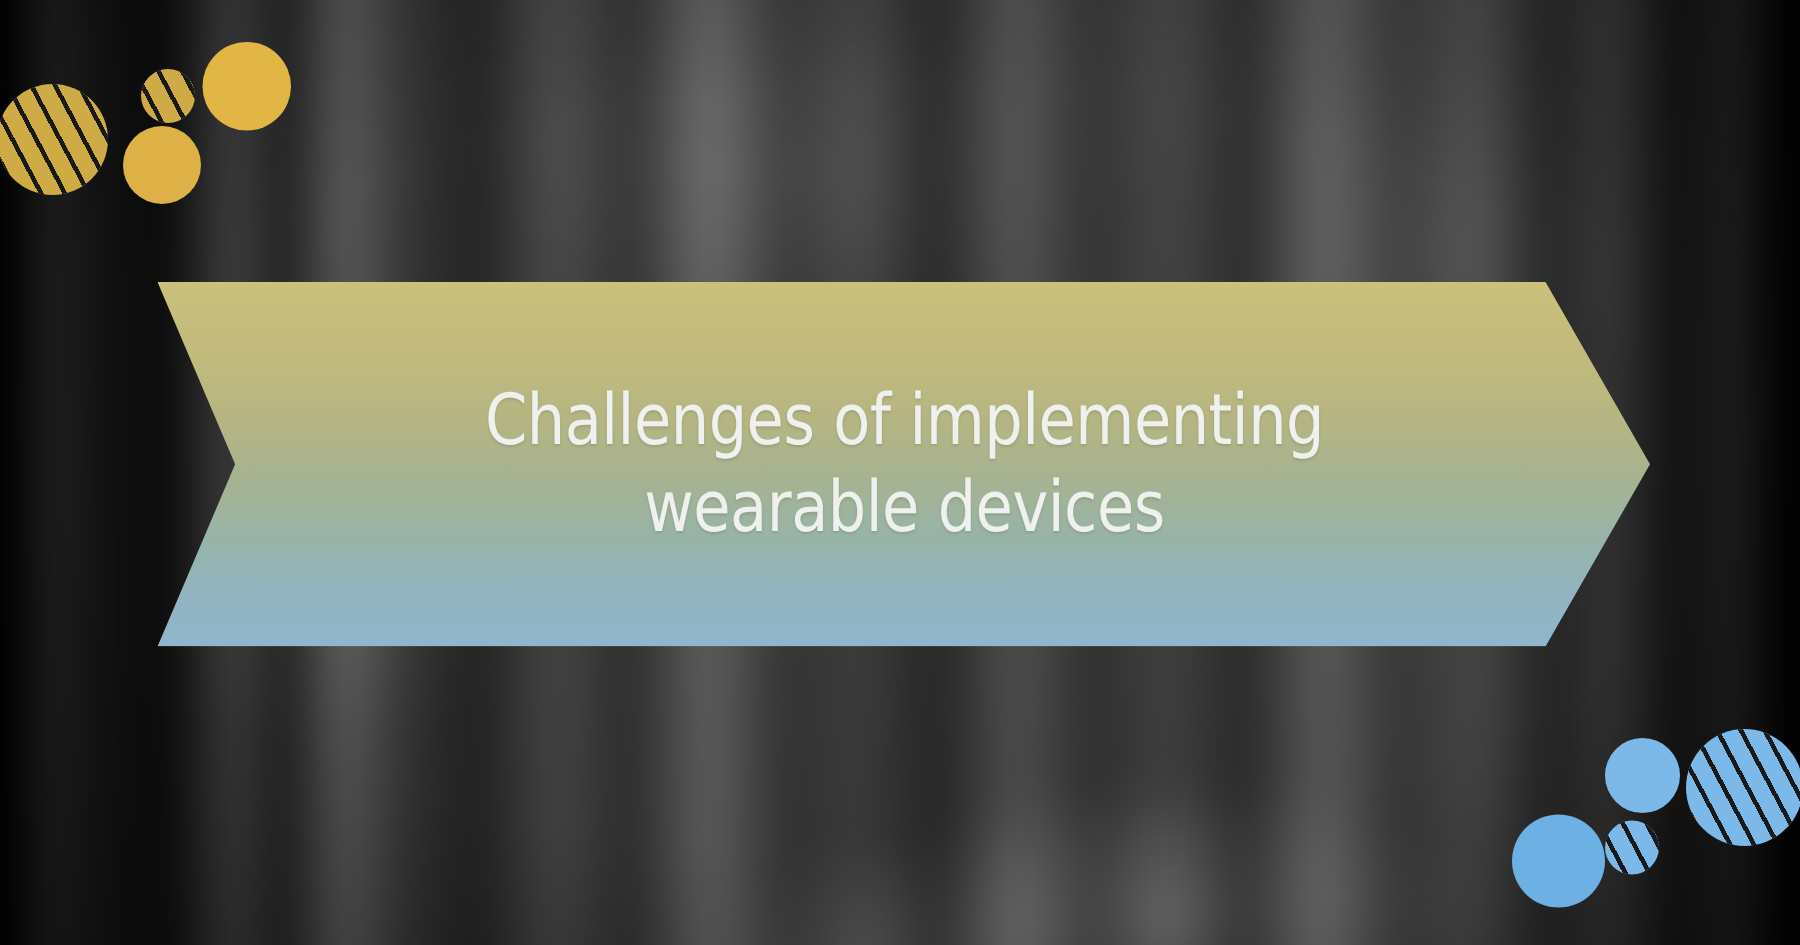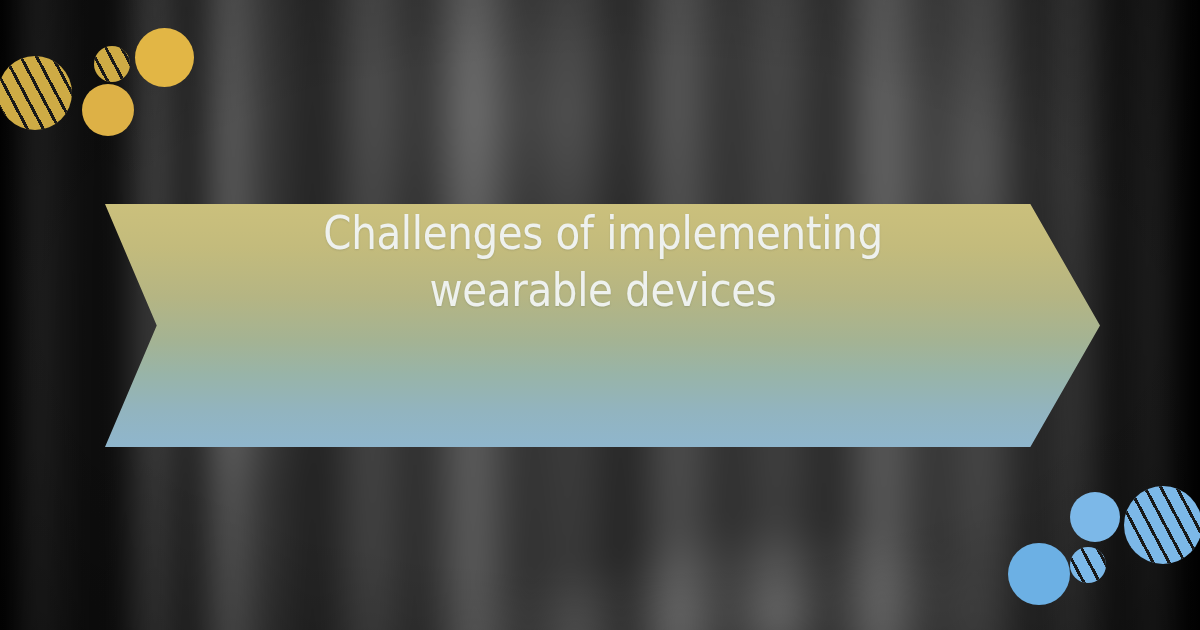"Challenges of implementing" #banner { align-items: none -> center; top: 204px -> 188px }
